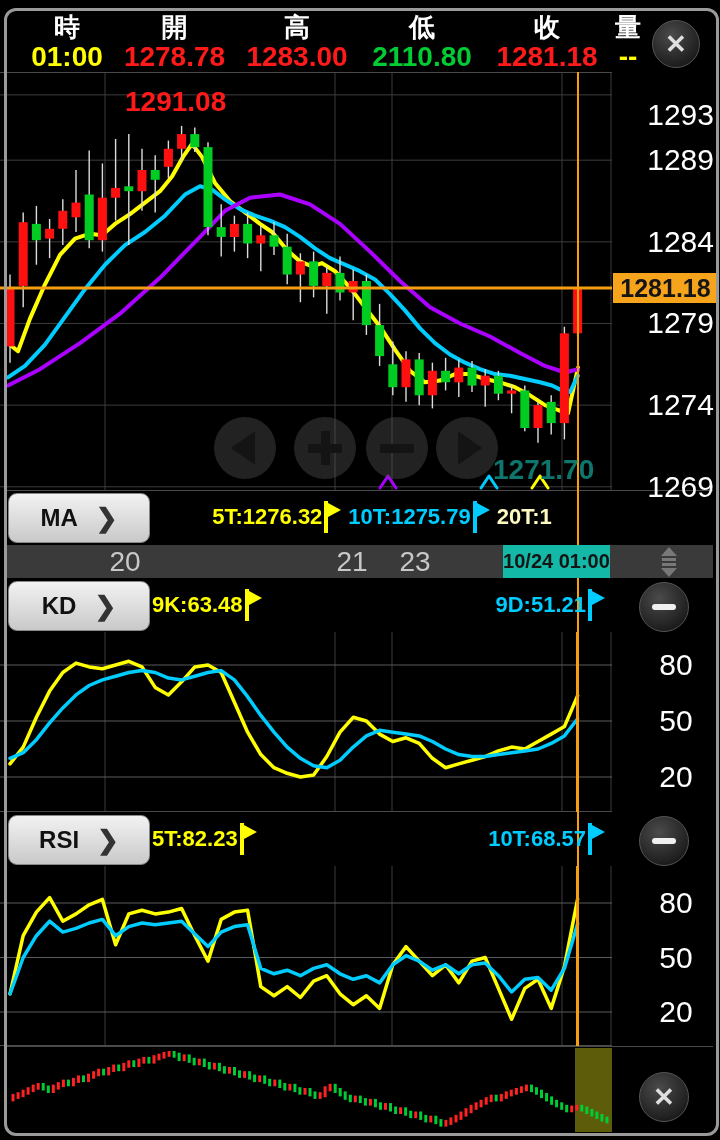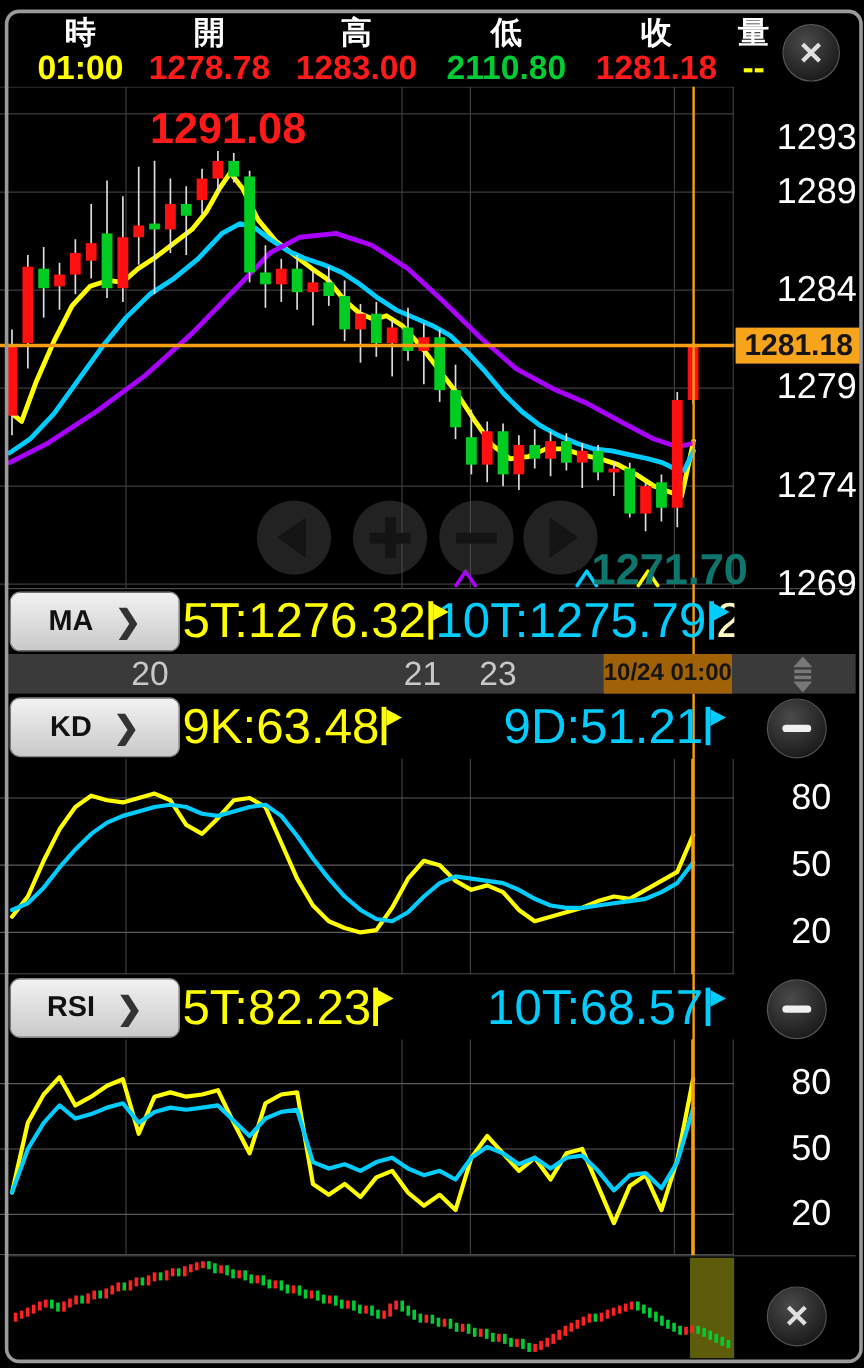"1291.08" .chartlabel { font-size: 36px -> 28px }
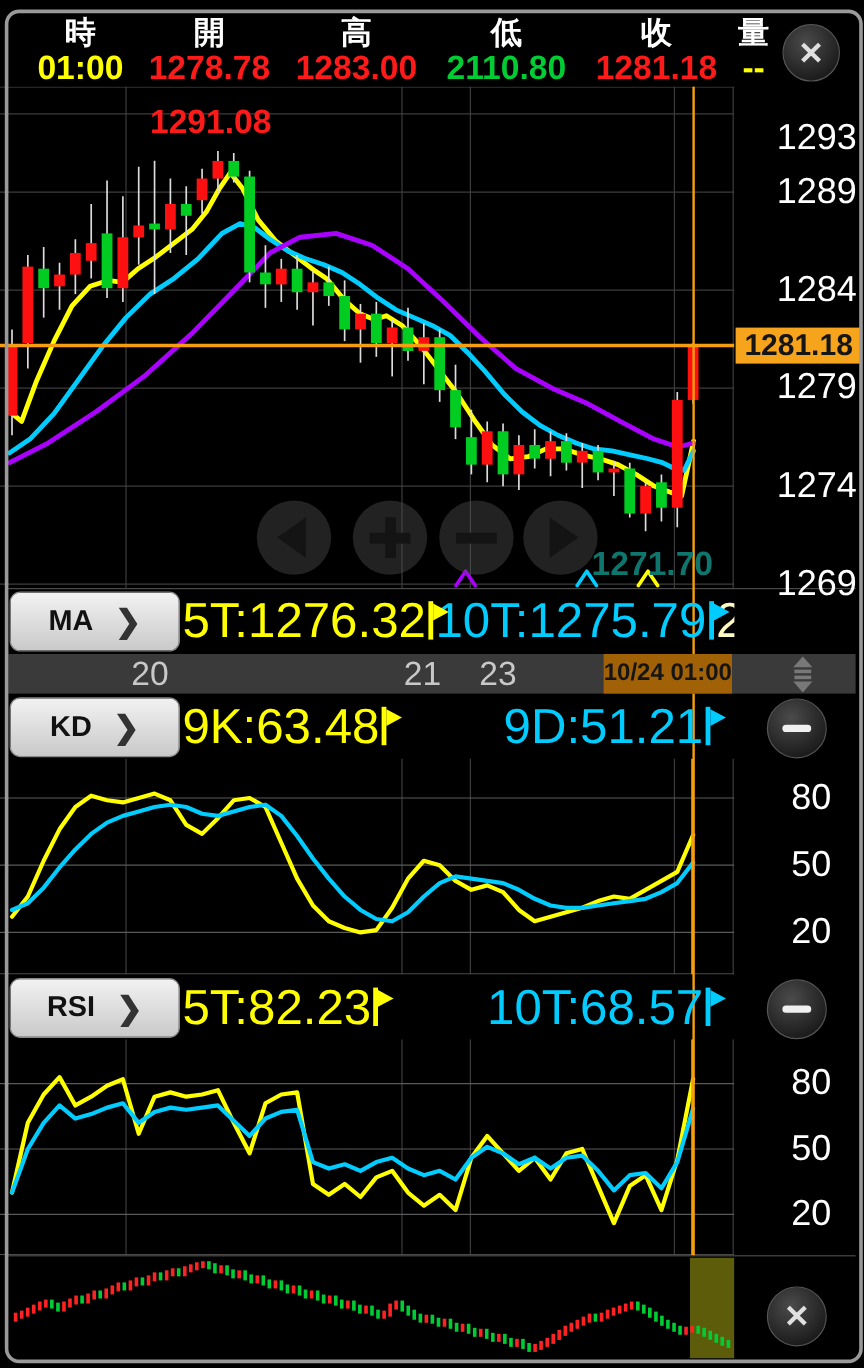"5T:1276.32" .indvals { font-size: 41px -> 22px; font-weight: normal -> bold; justify-content: none -> center }
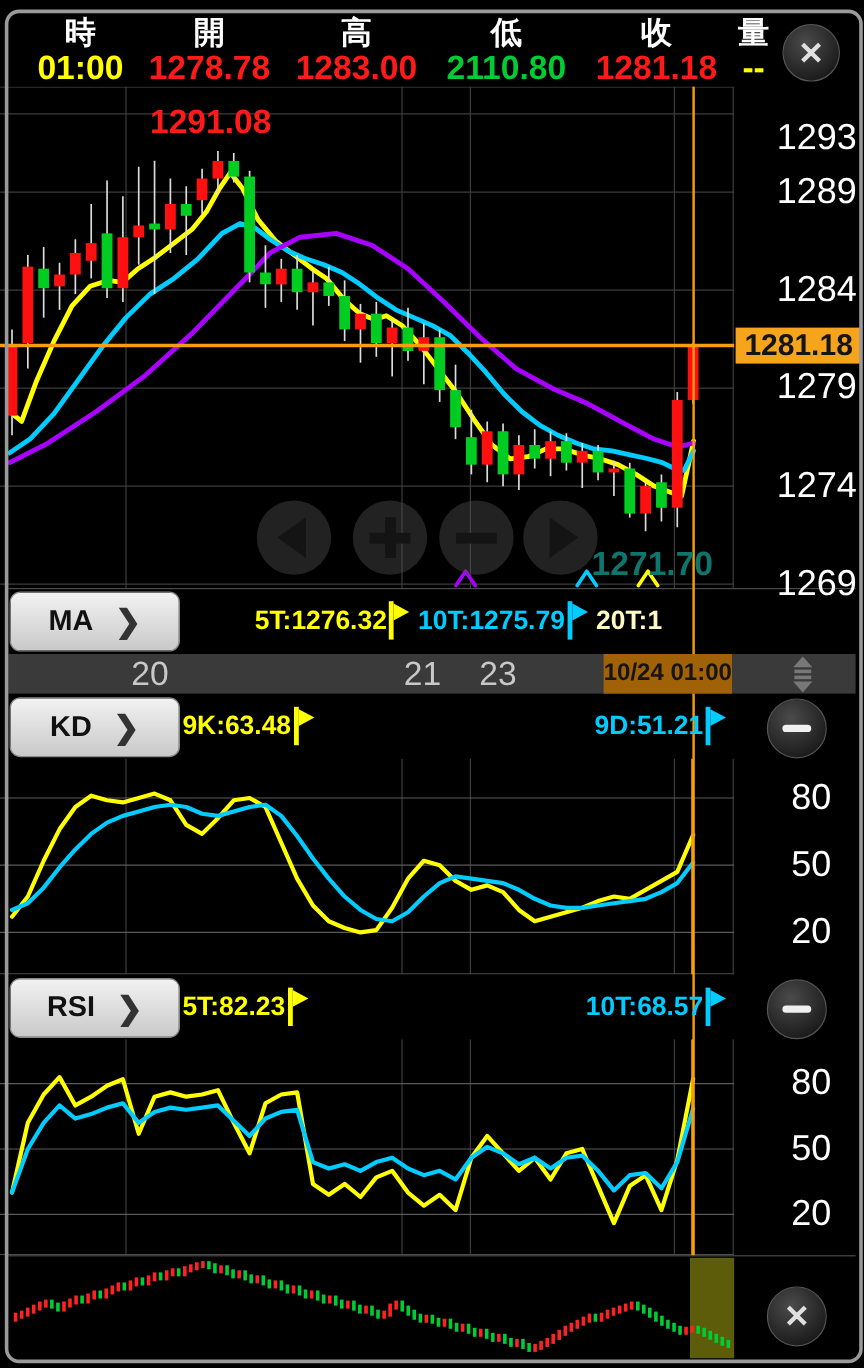"10/24 01:00" .tsel { background: #a16207 -> #14b8a6 }
